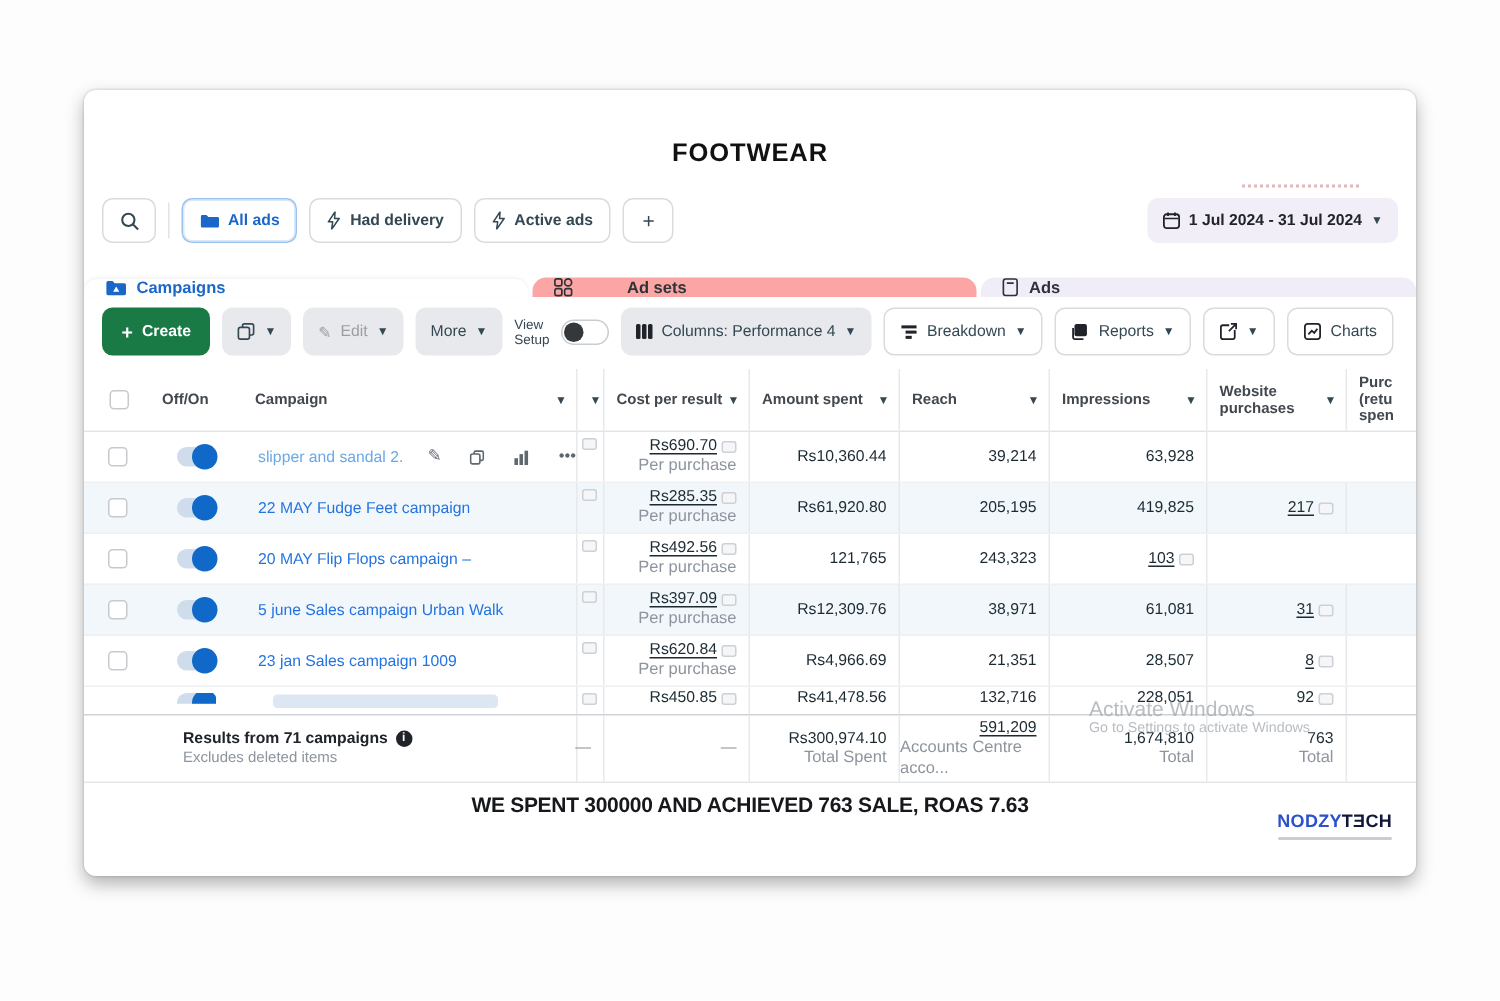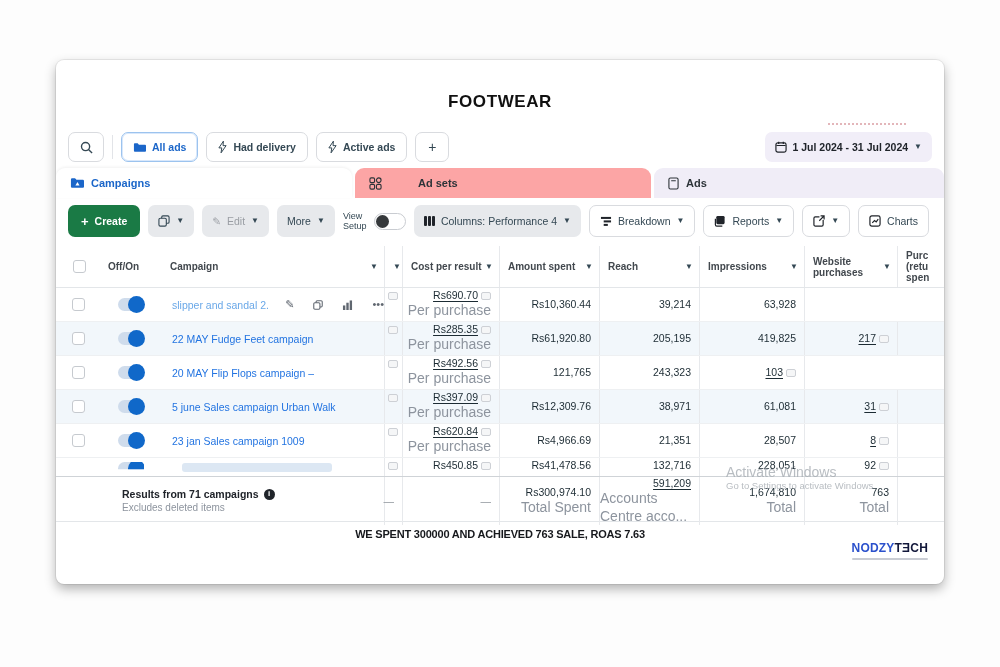"Campaigns" .tabstrip { align-items: none -> flex-end }
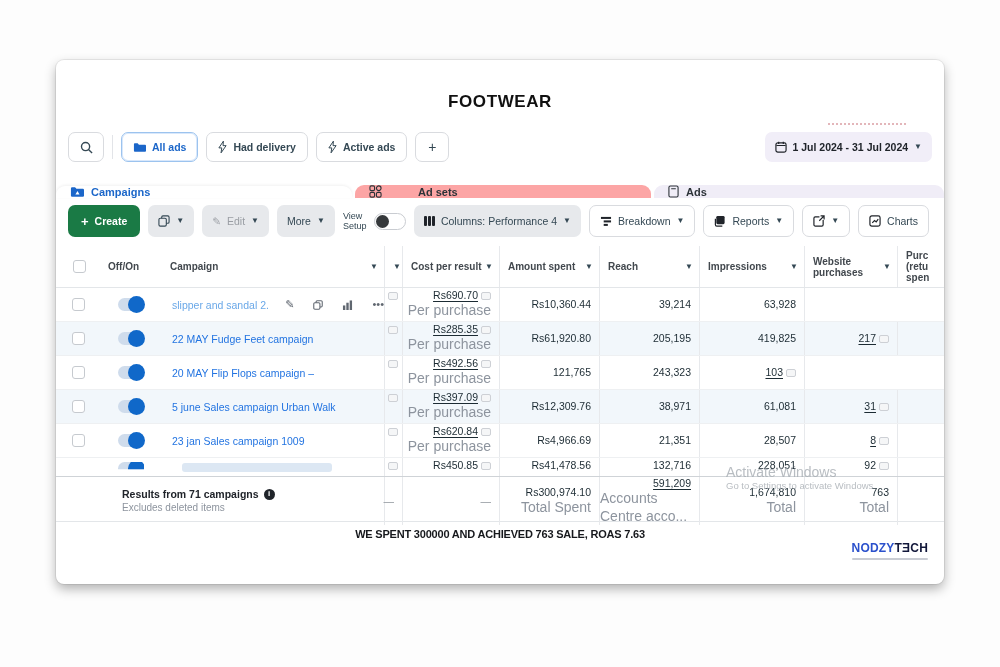"Per purchase" .subcap { font-size: 14px -> 11px }
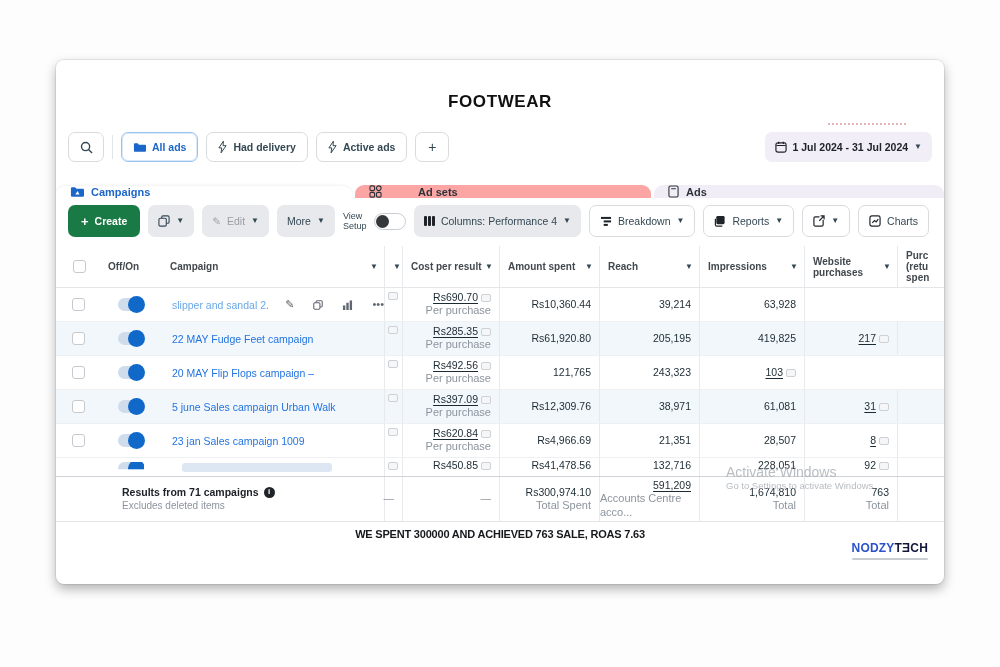"WE SPENT 300000 AND ACHIEVED" .caption { font-size: 11px -> 14px }
